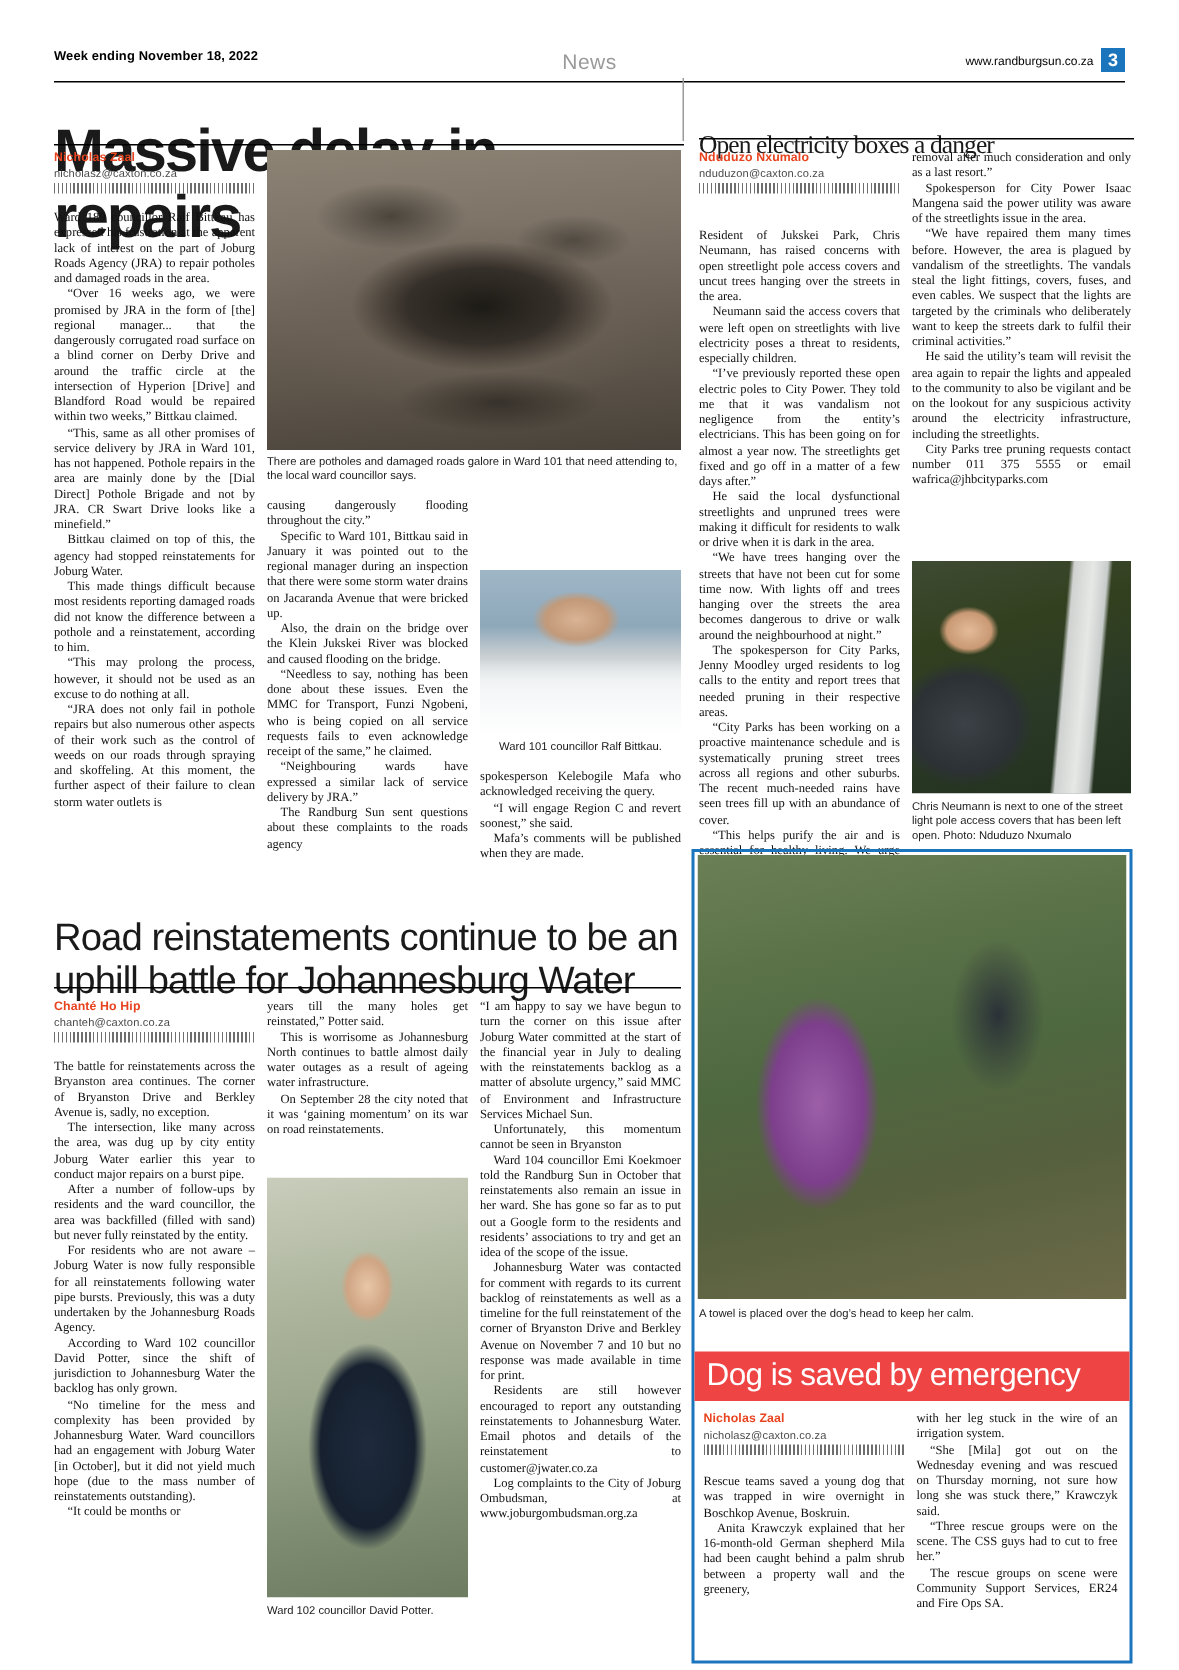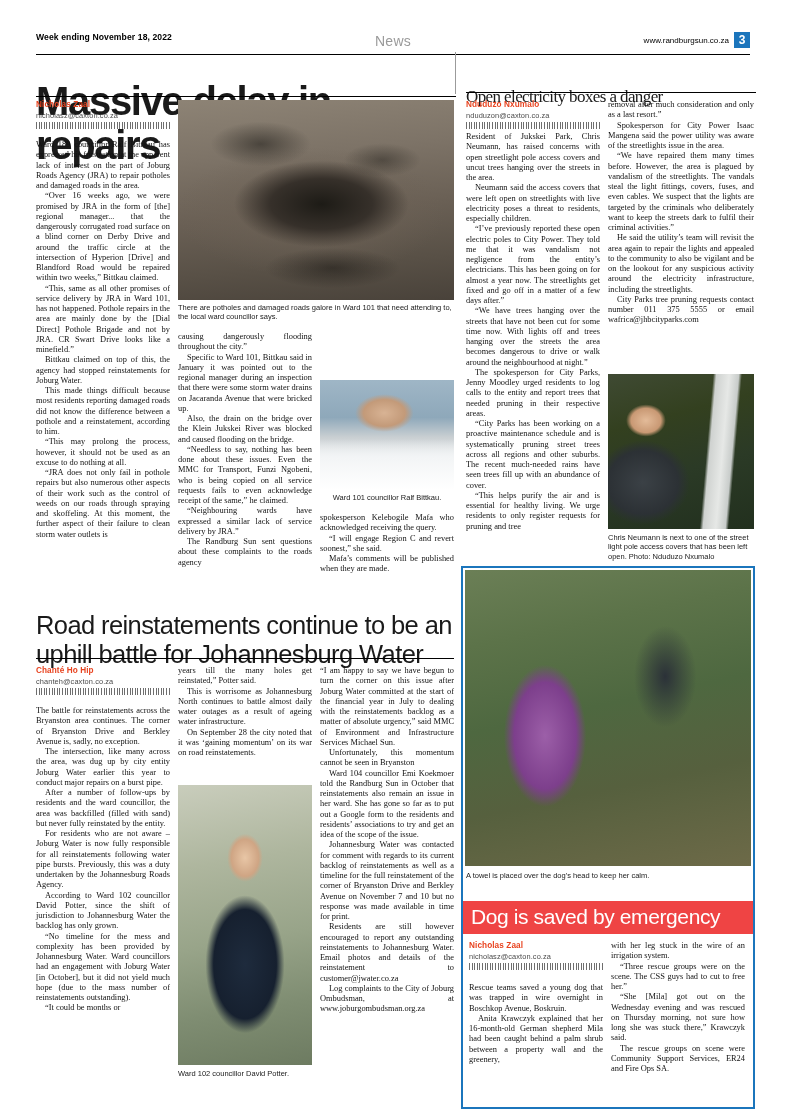"Resident of Jukskei Park, Chris" div.col { top: 132px -> 152px }
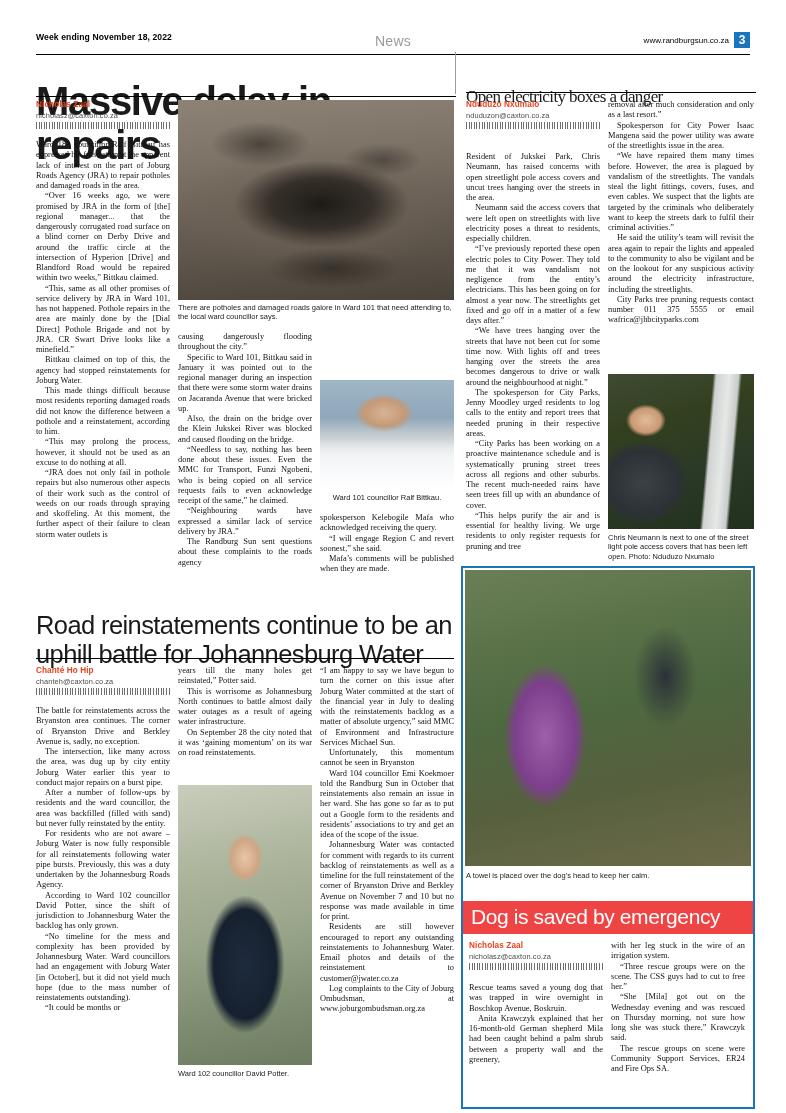"He said the local dysfunctional" p { html: none -> <p>He said the local dysfunctional streetlights and unpruned trees were making it difficult for residents to walk or drive when it is dark in the area.</p> }
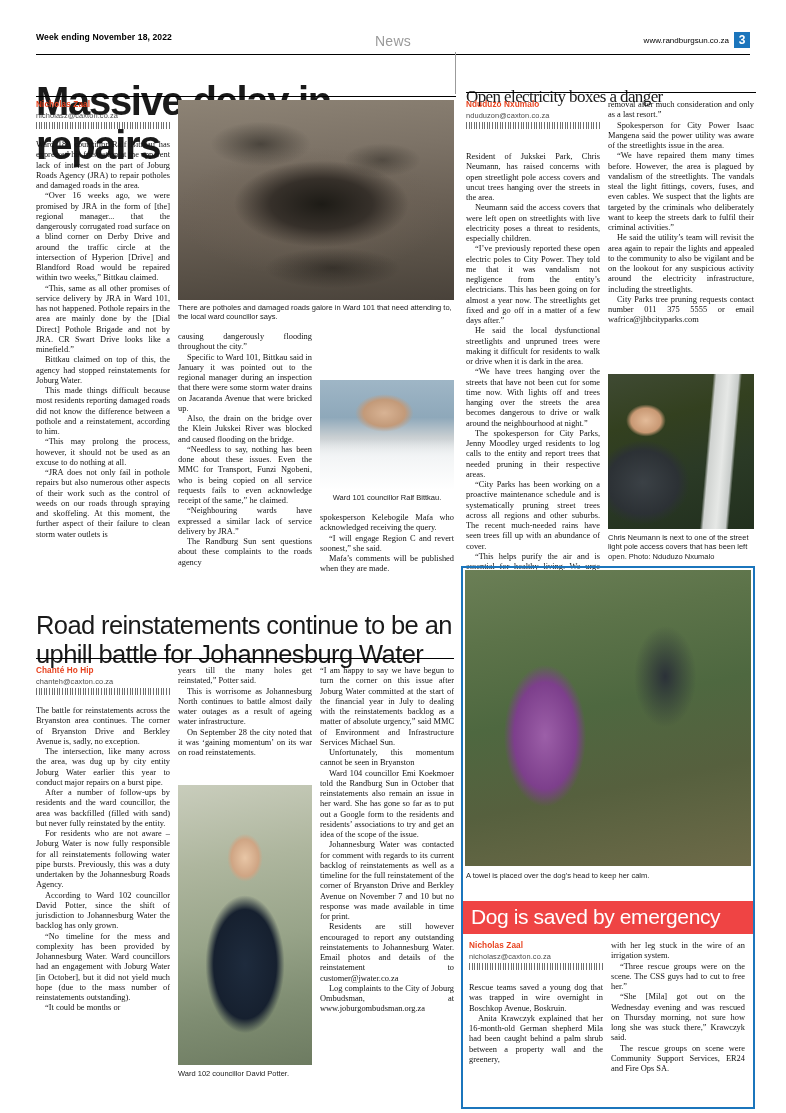"“Three rescue groups were on" p { order: before "“She [Mila] got out on" -> after "“She [Mila] got out on" }
